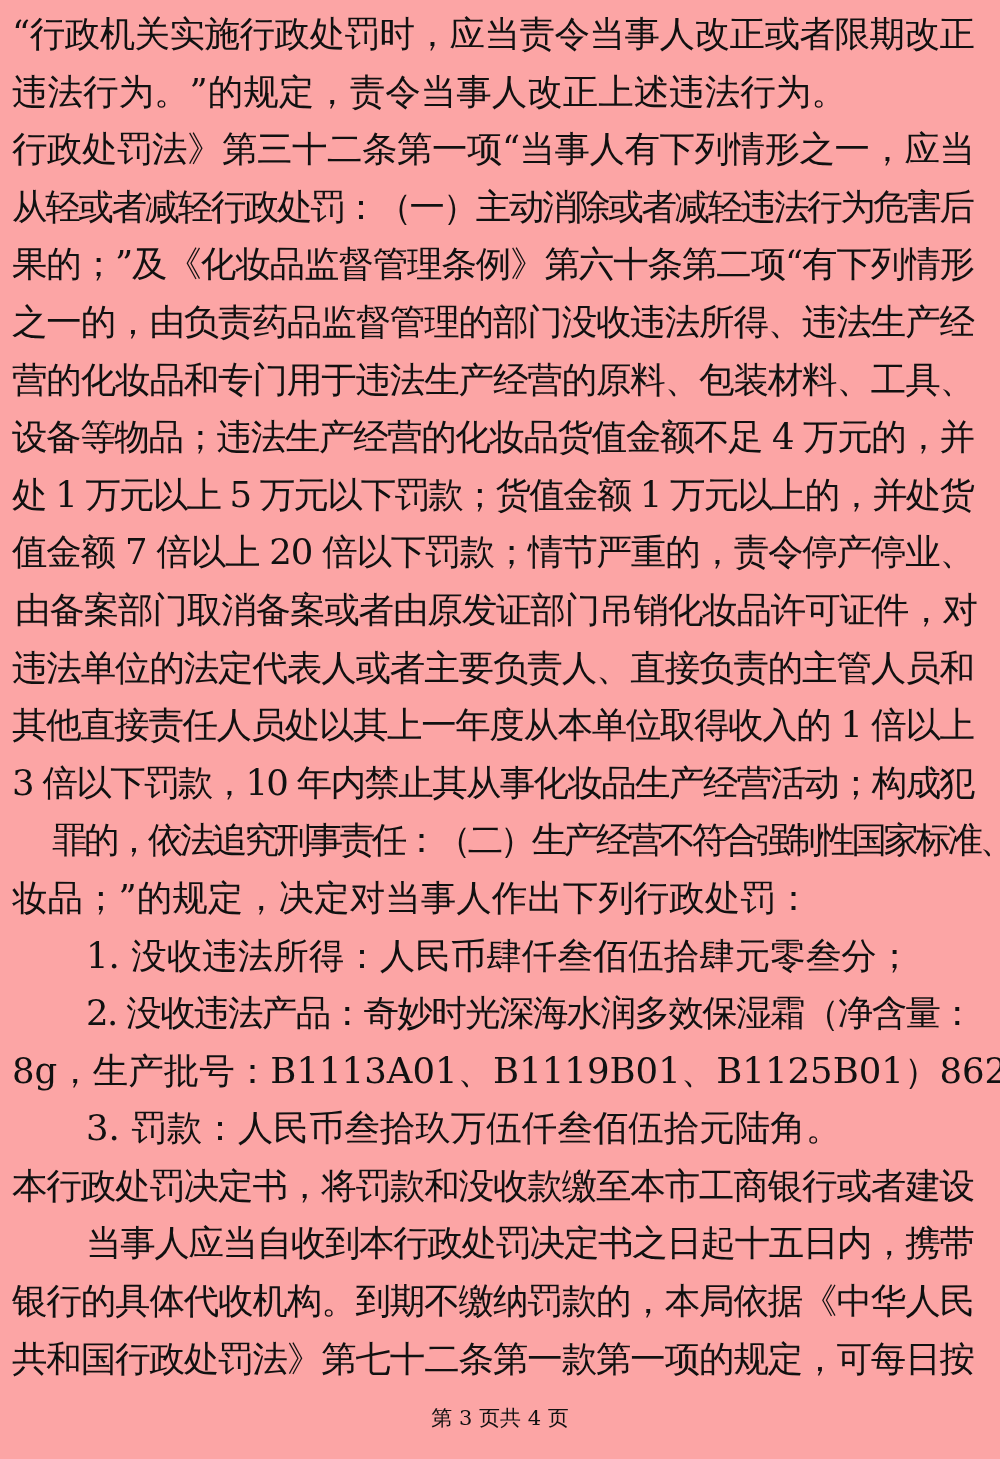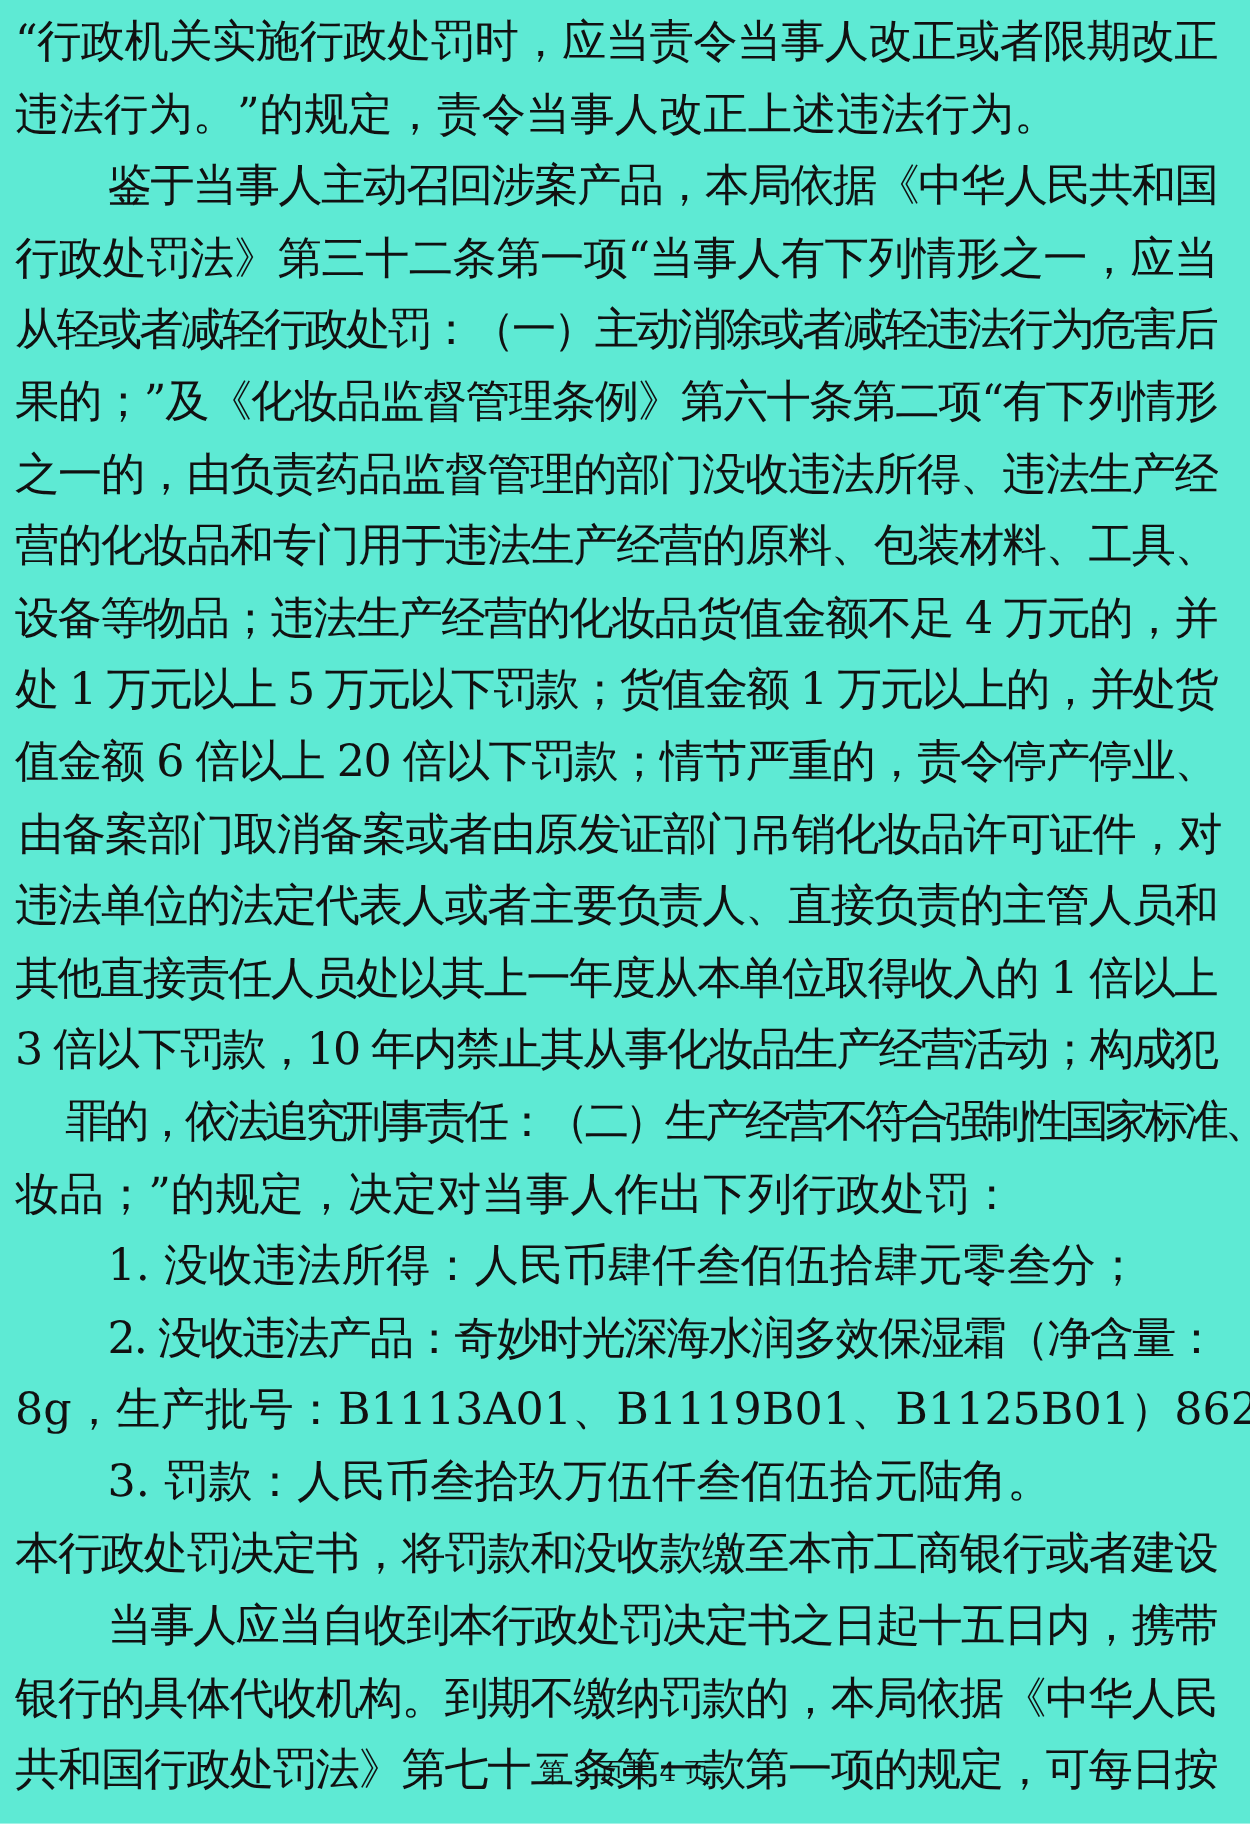"“行政机关实施行政处罚时，应当责令当事人改正或者限期改正" .page { background: #5eead4 -> #fca5a5 }
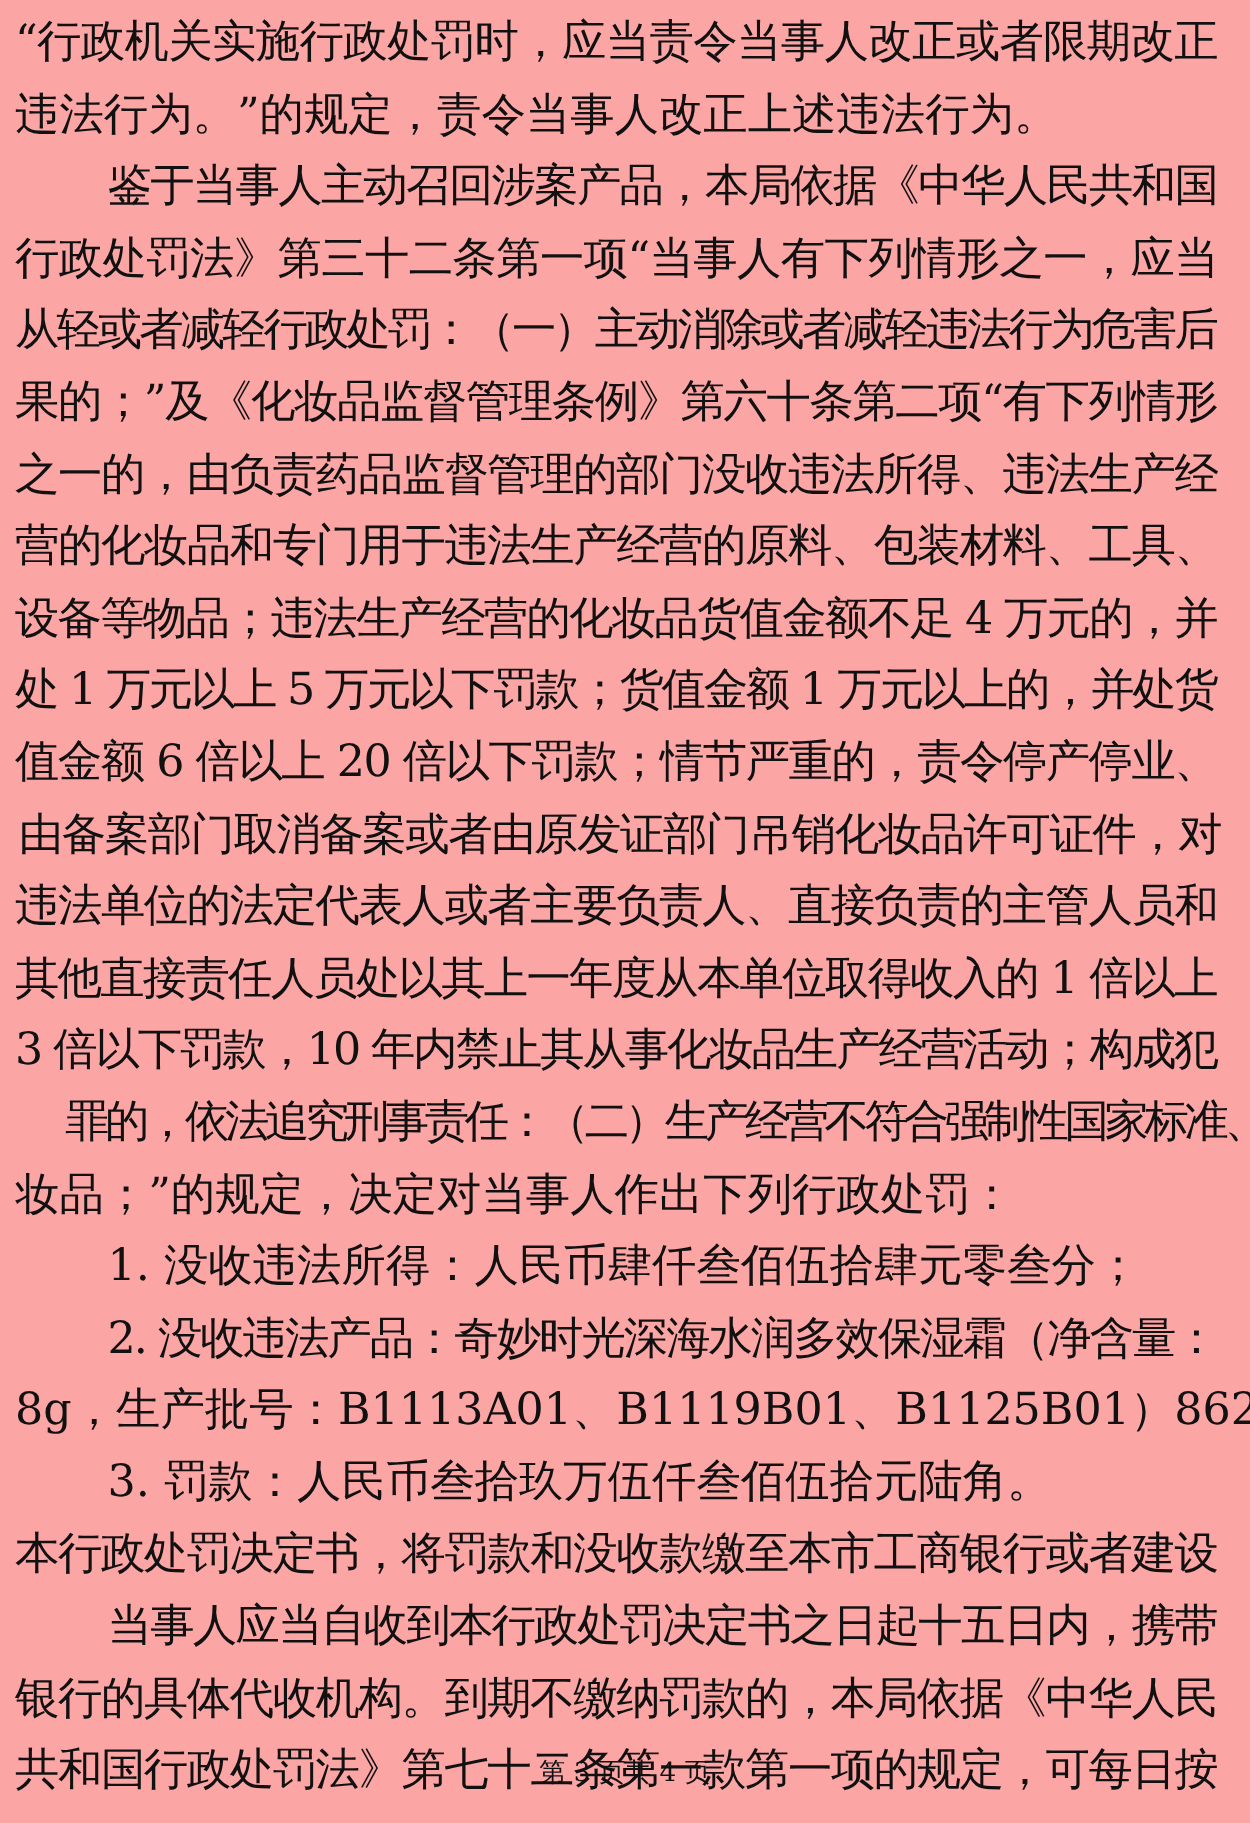"鉴于当事人主动召回涉案产品，本局依据《中华人民共和国" div.line { html: <div> <span>鉴于当事人主动召回涉案产品，本局依据《中华人民共和国</span> </div> -> none }
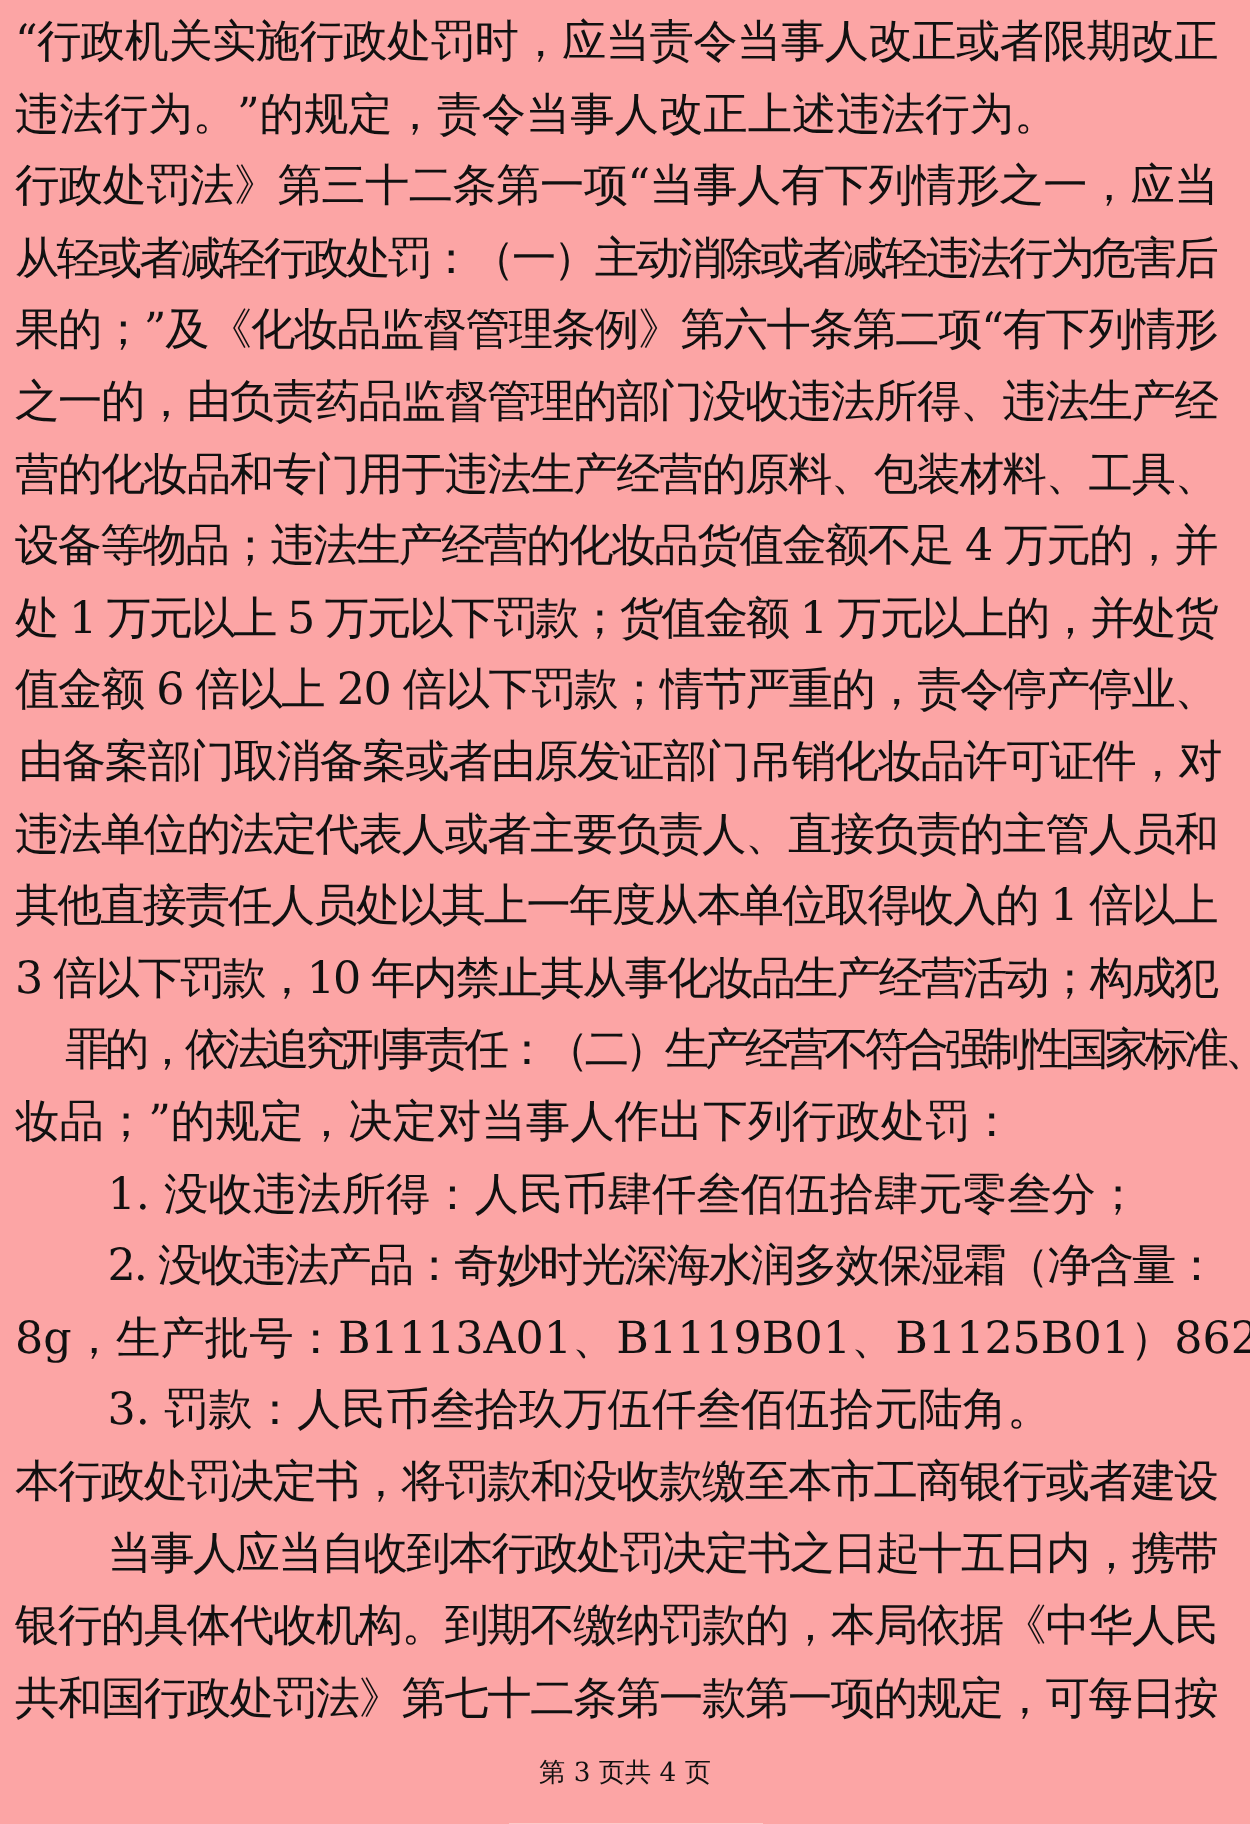"值金额 6 倍以上 20 倍以下罚款；情节严重的，责令停产停业、" span { text: 6 -> 7 }
